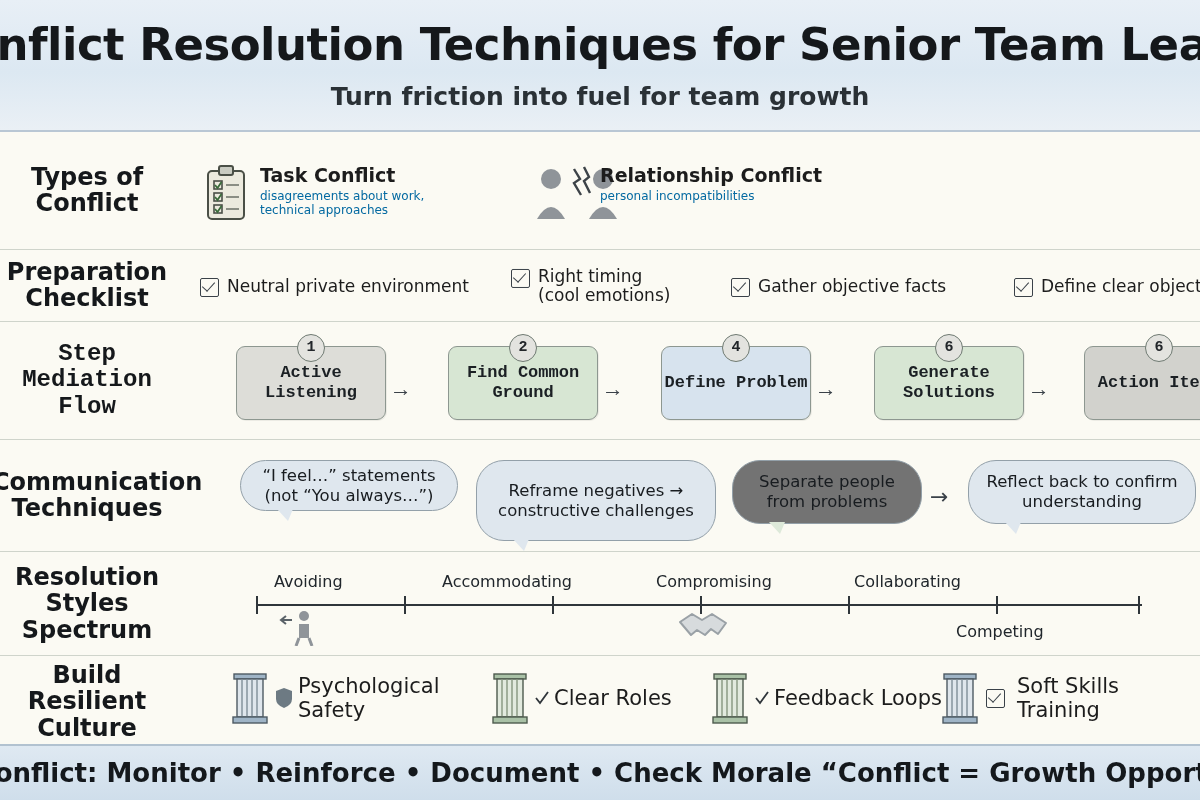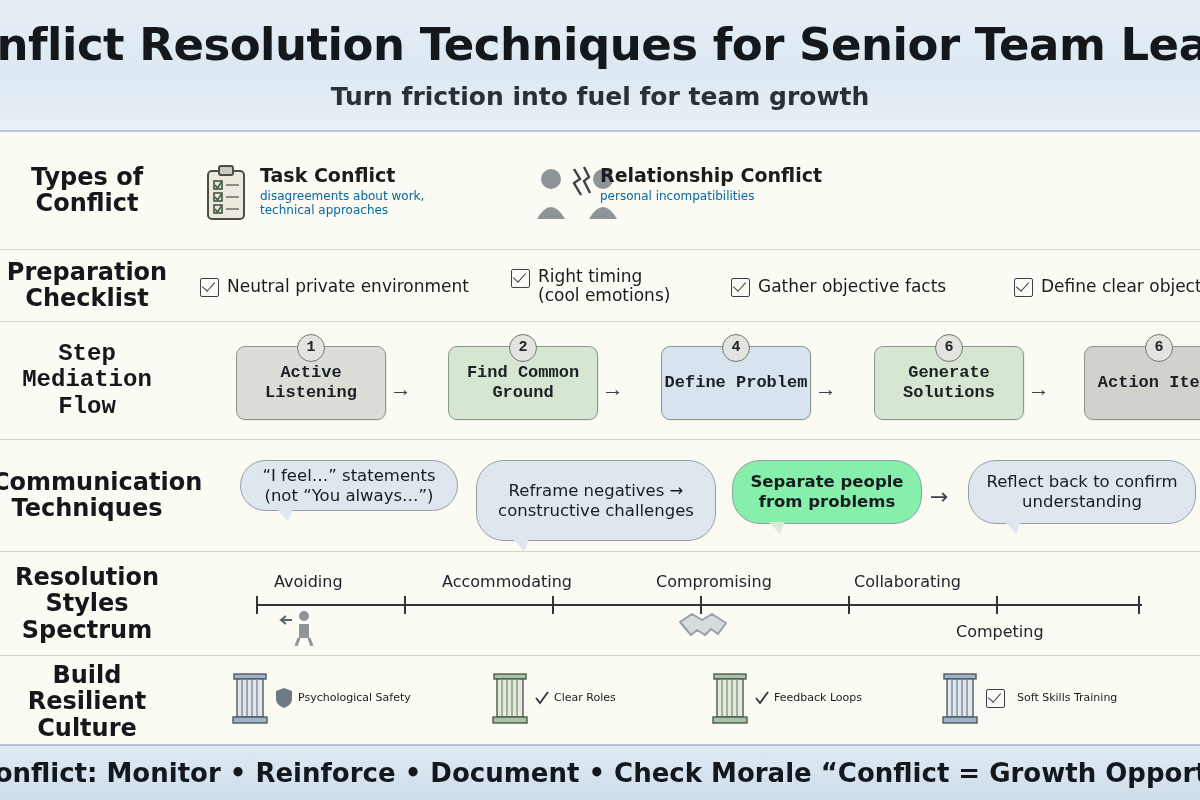"Separate people from problems" .bubble.green { background: #86efac -> #737373; font-weight: bold -> none }
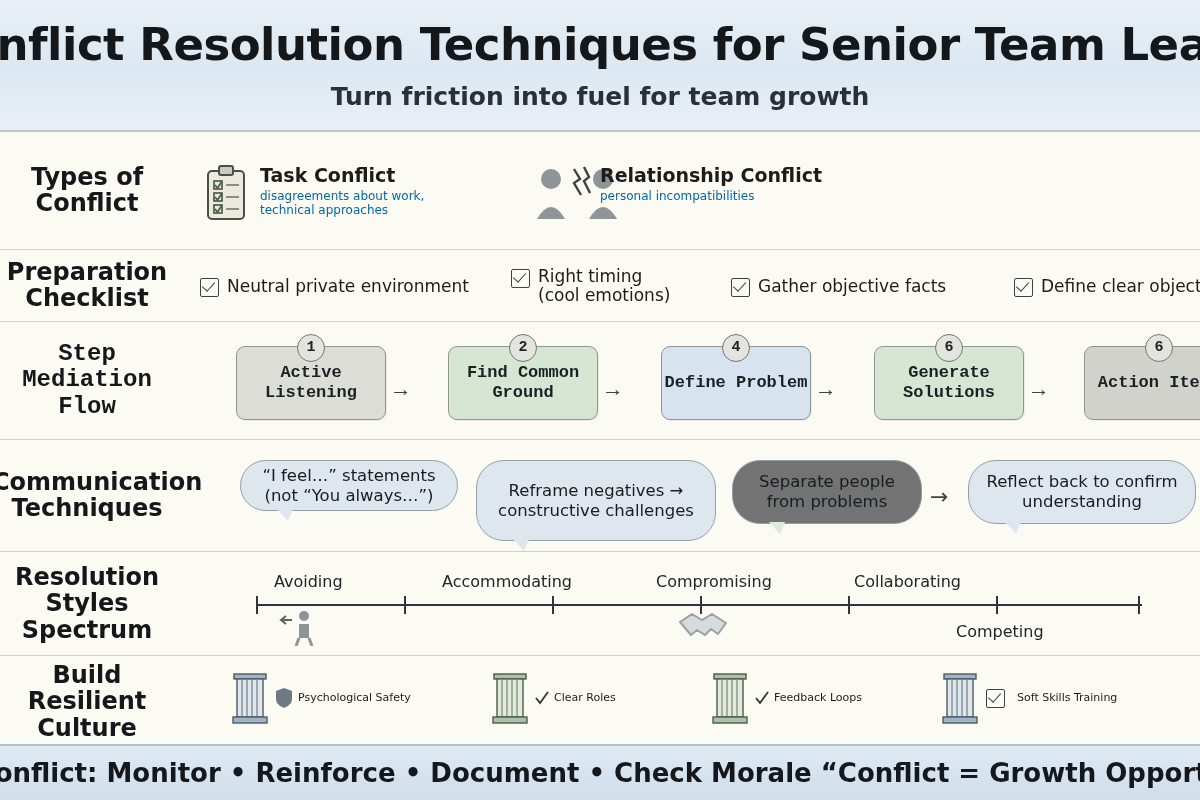"Psychological Safety" .pillar-txt { font-size: 11px -> 21px }
